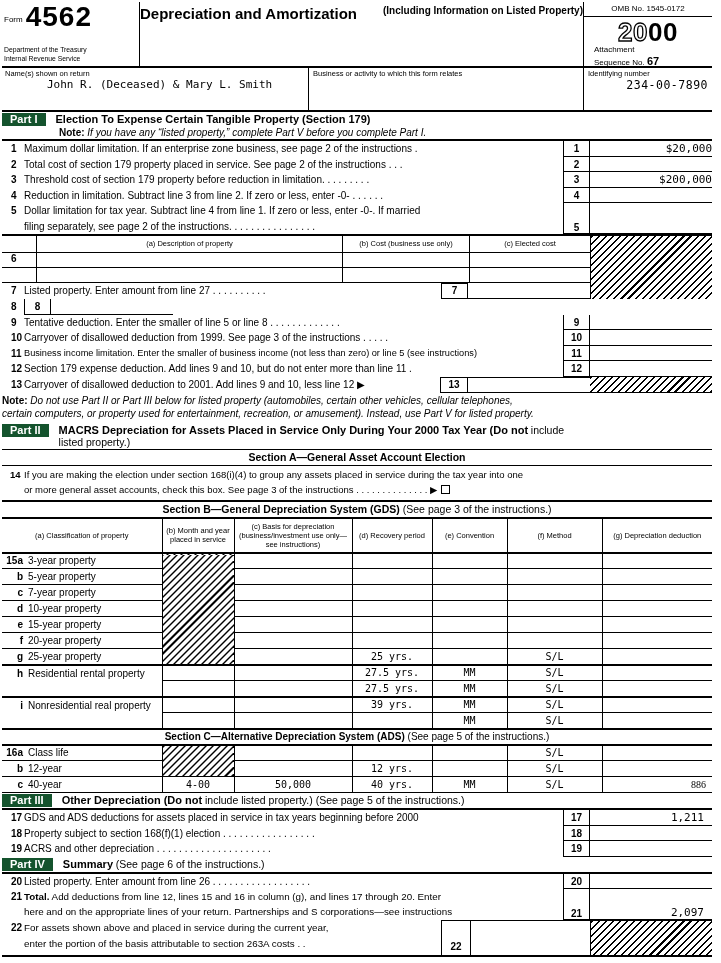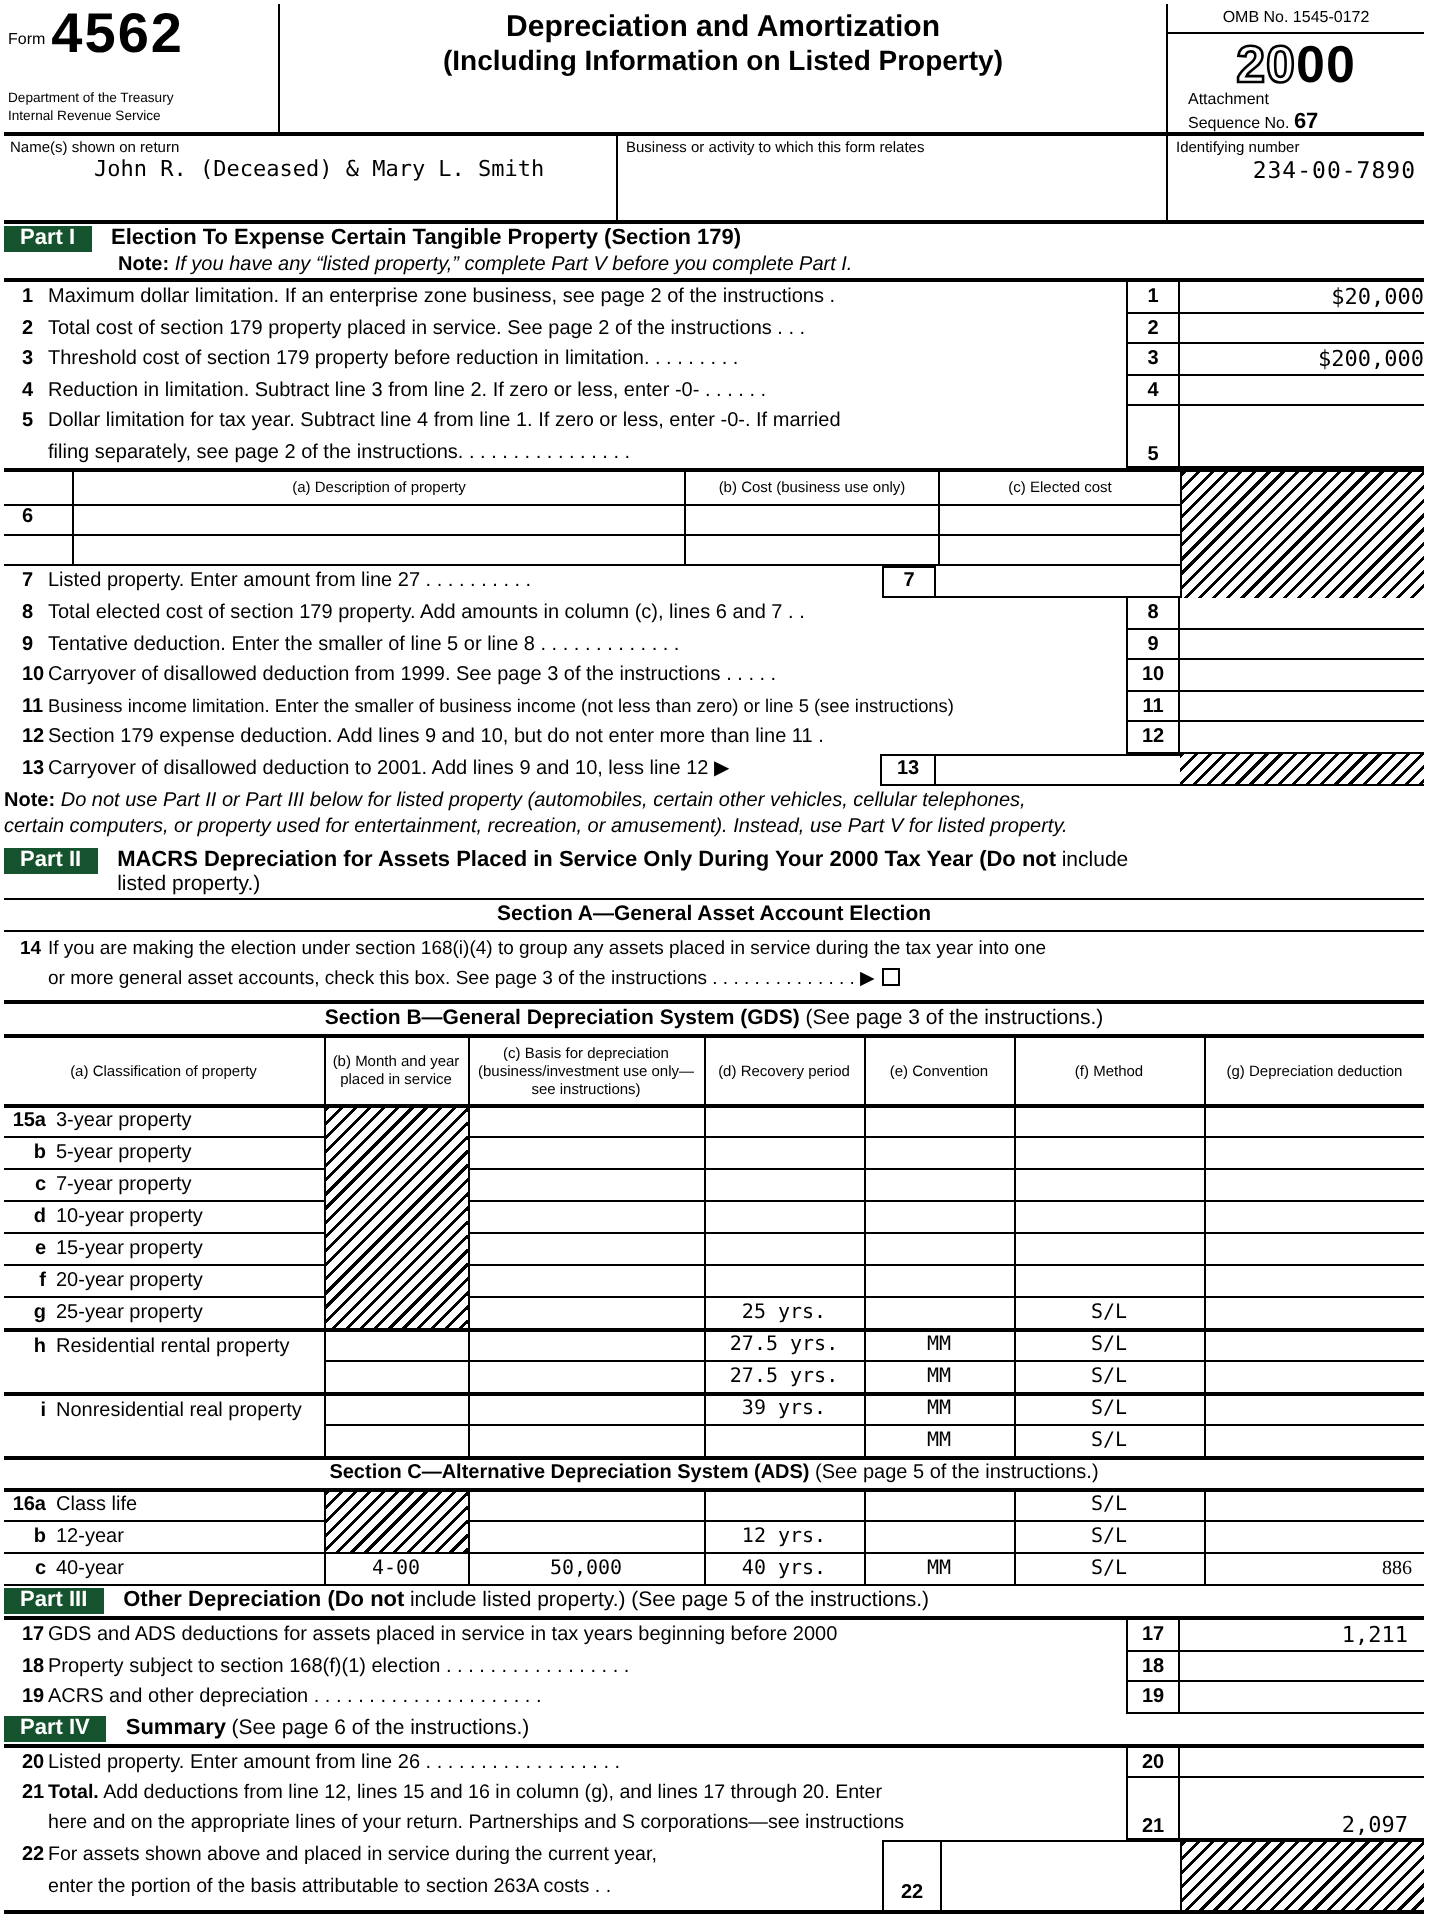"Depreciation and Amortization" .hdr-m { flex-direction: column -> none; justify-content: none -> space-between }
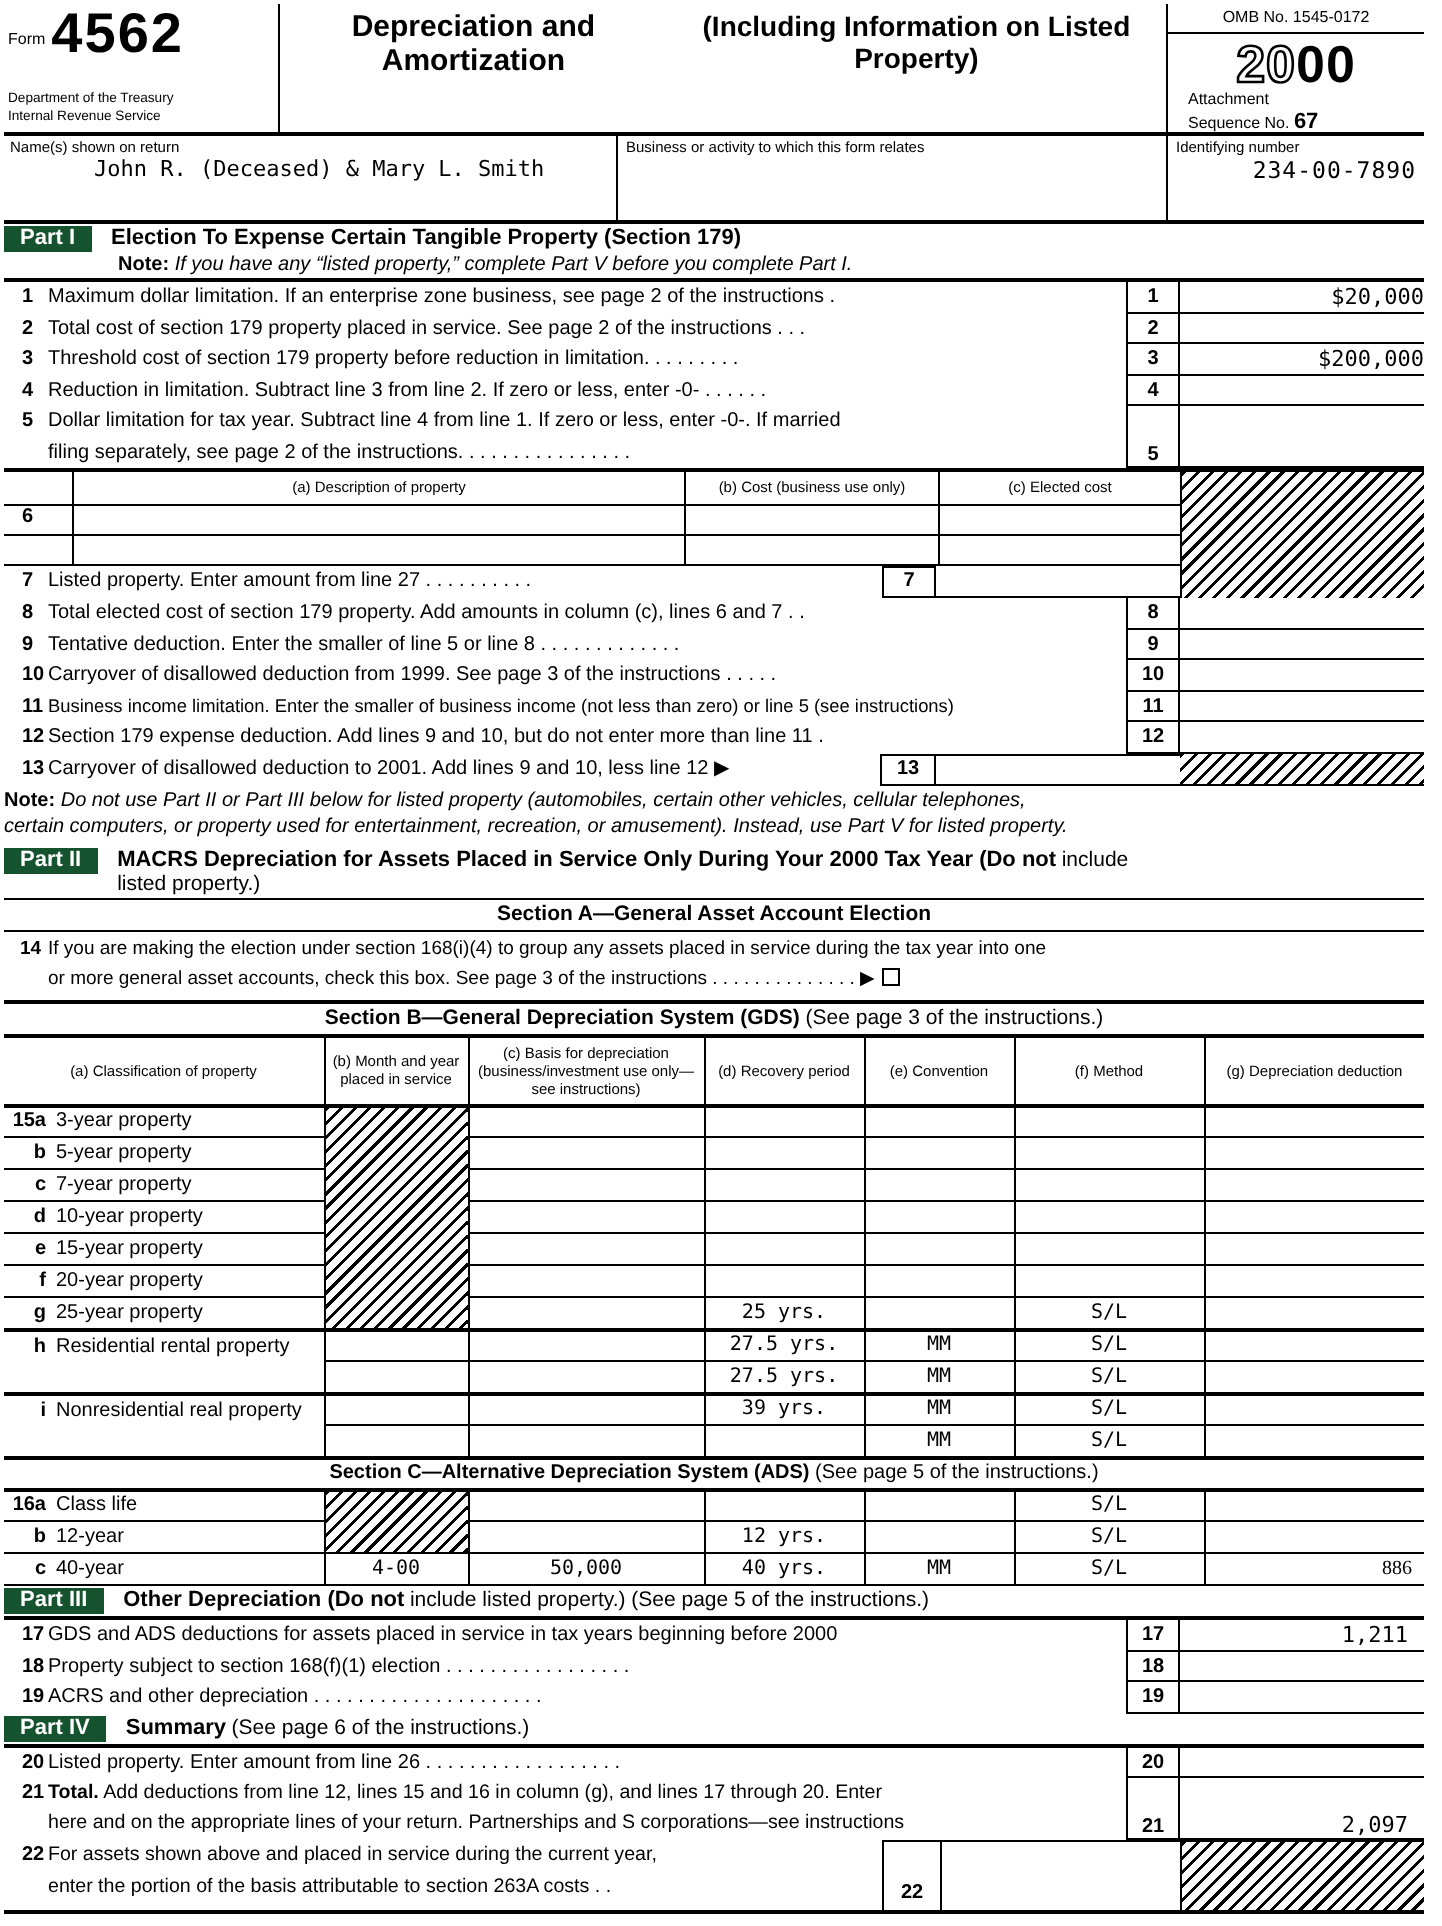"(Including Information on Listed" .hsub { font-size: 14px -> 10px }
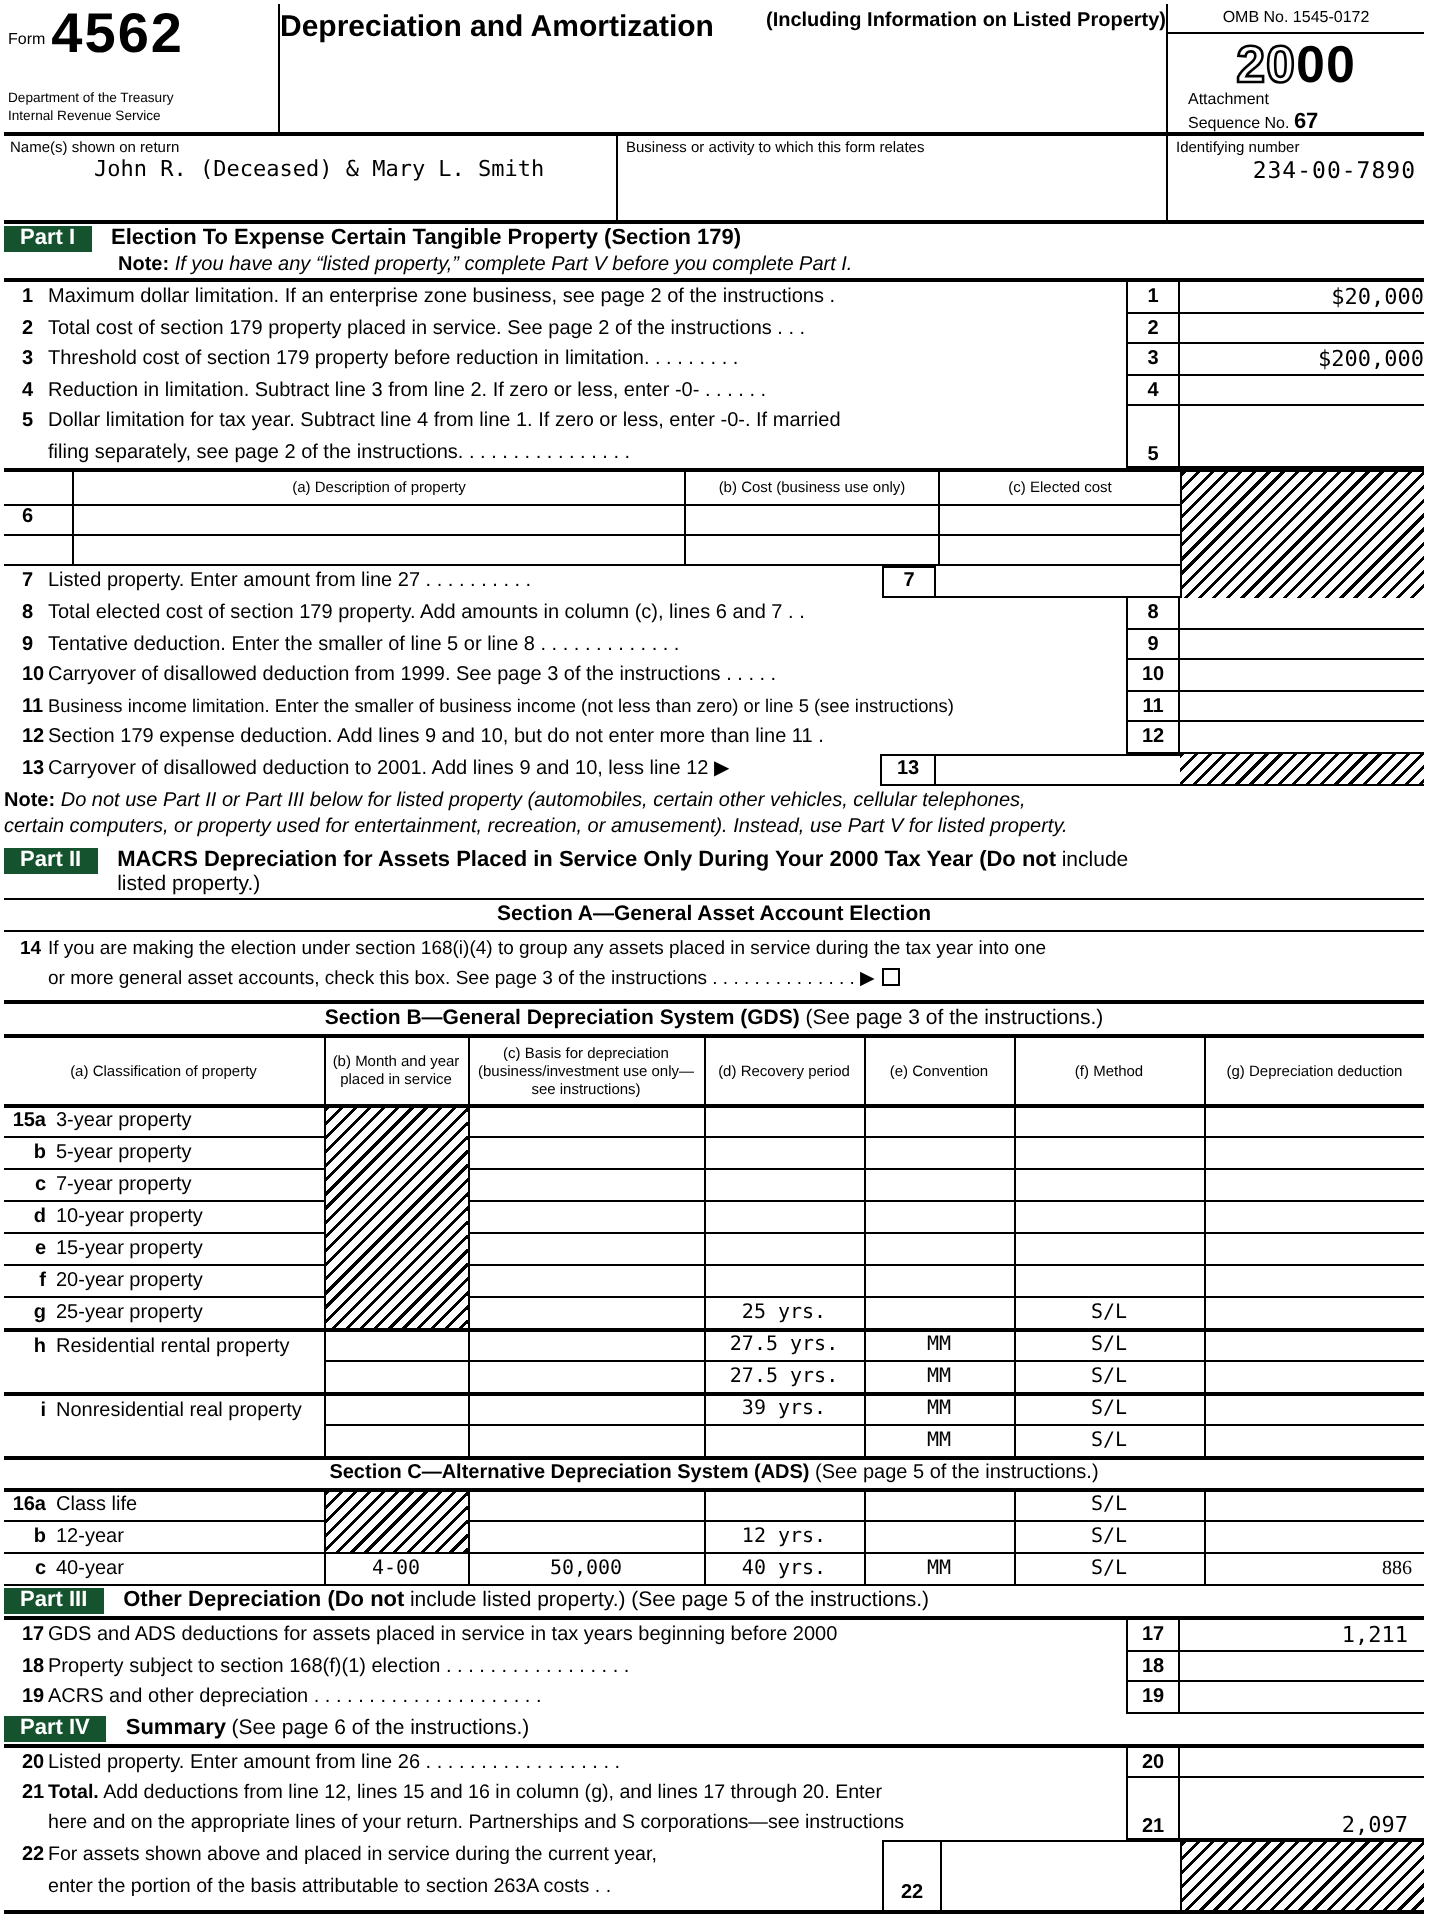"Total elected cost of section" span.t { html: <span>Total elected cost of section 179 property. Add amounts in column (c), lines 6 and 7 . .</span> -> none }
